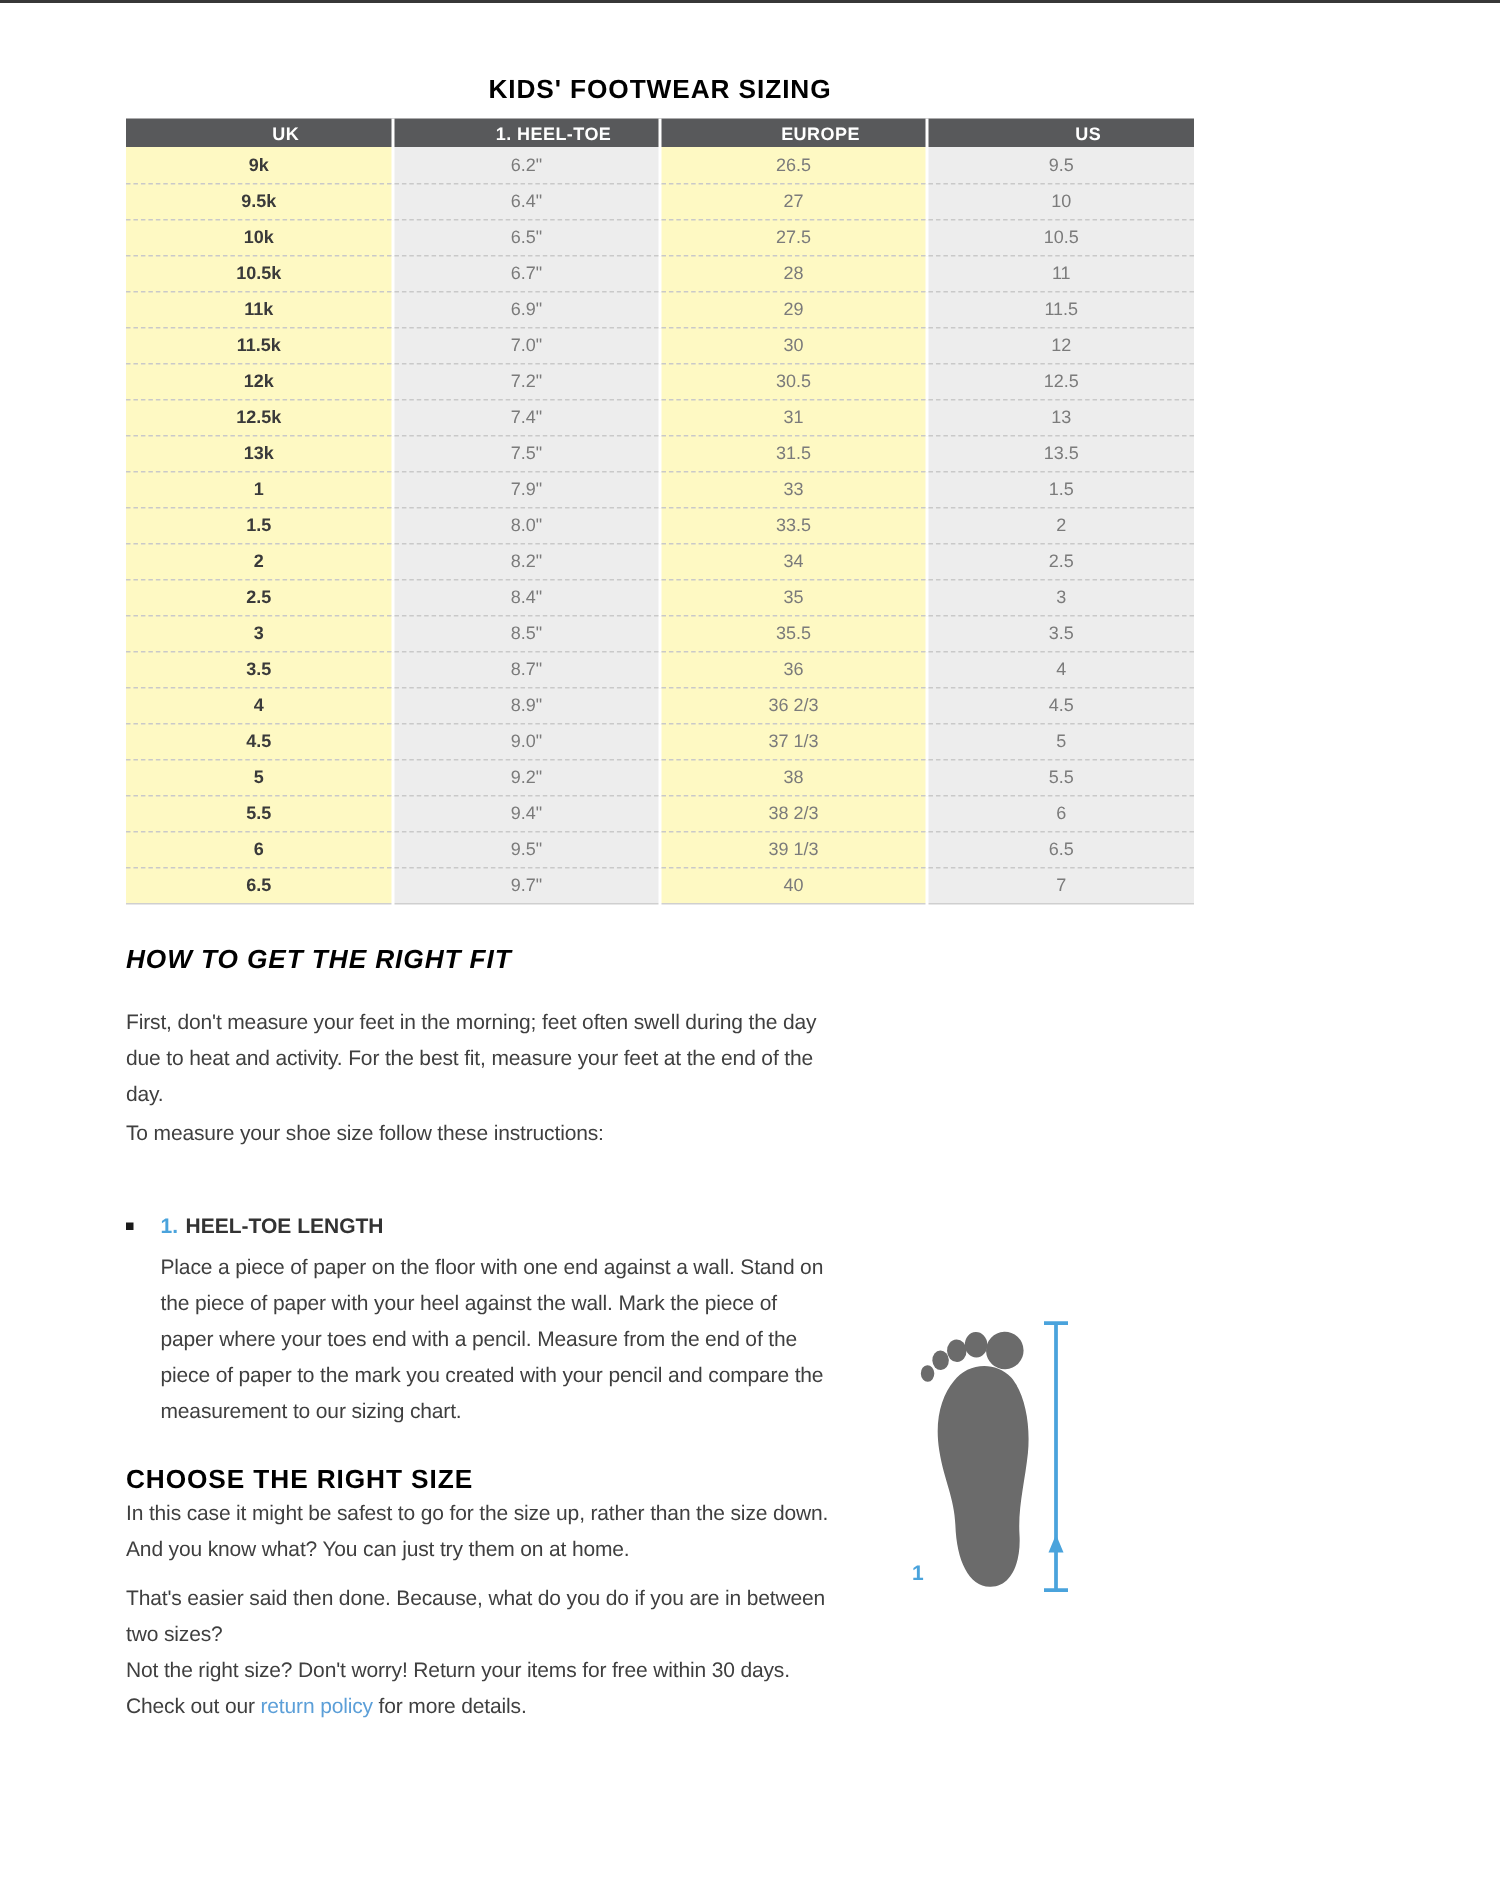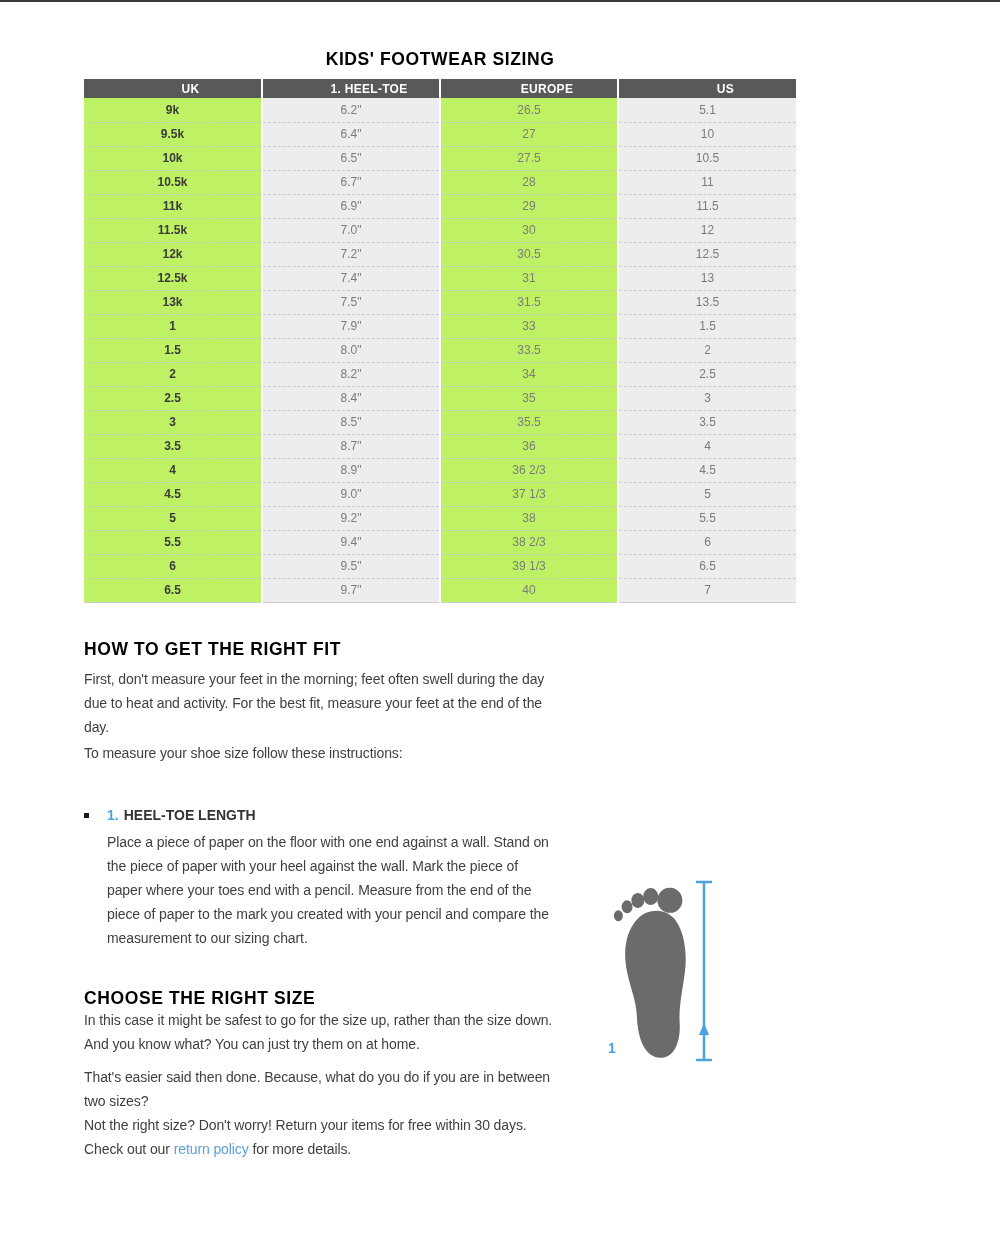"9k" td.col-0, td.col-2 { background: #bef264 -> #fef9c3 }
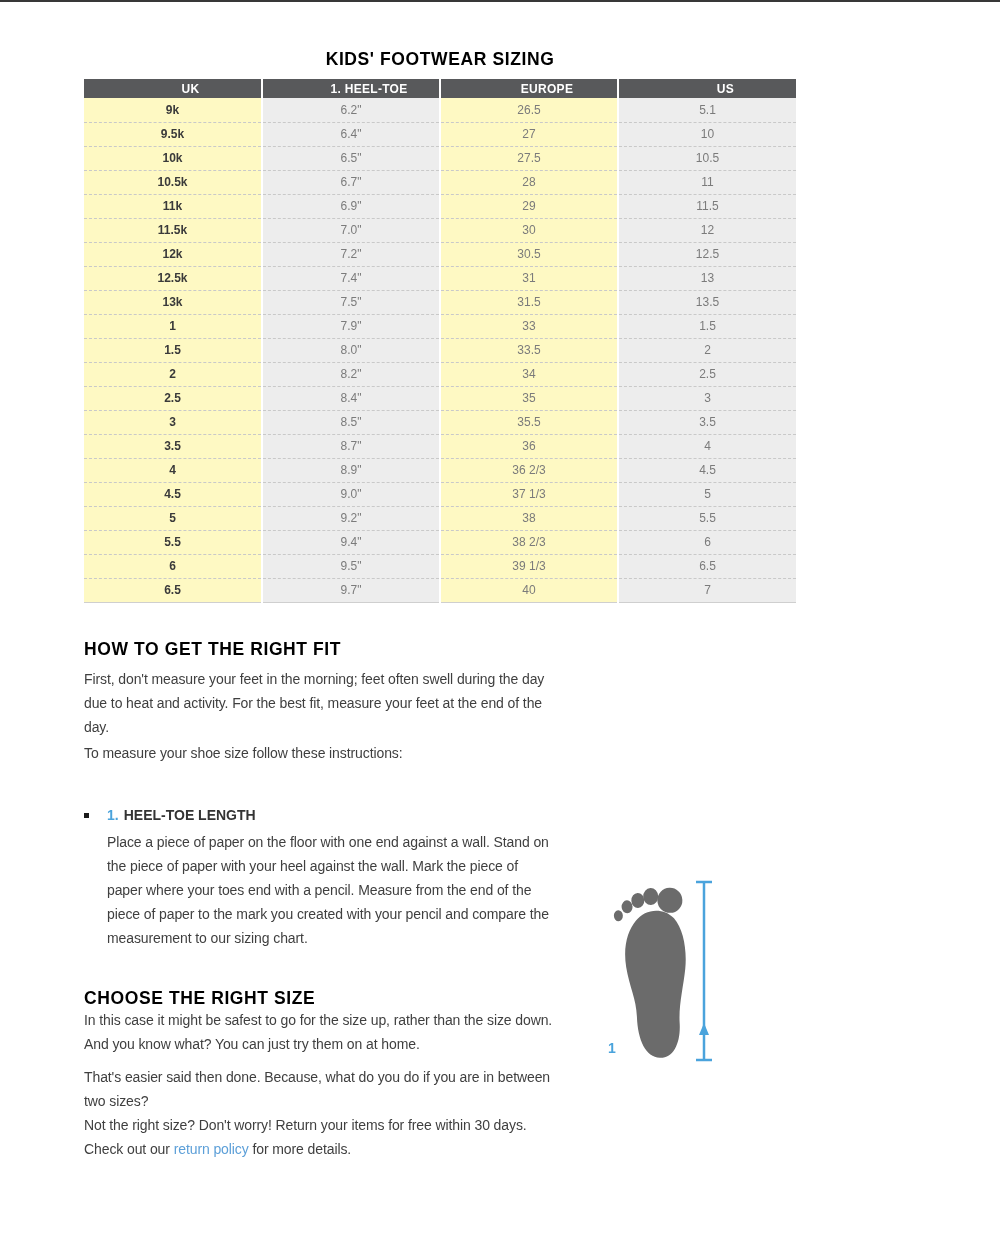"5.1" td.col-3 { text: 5.1 -> 9.5 }
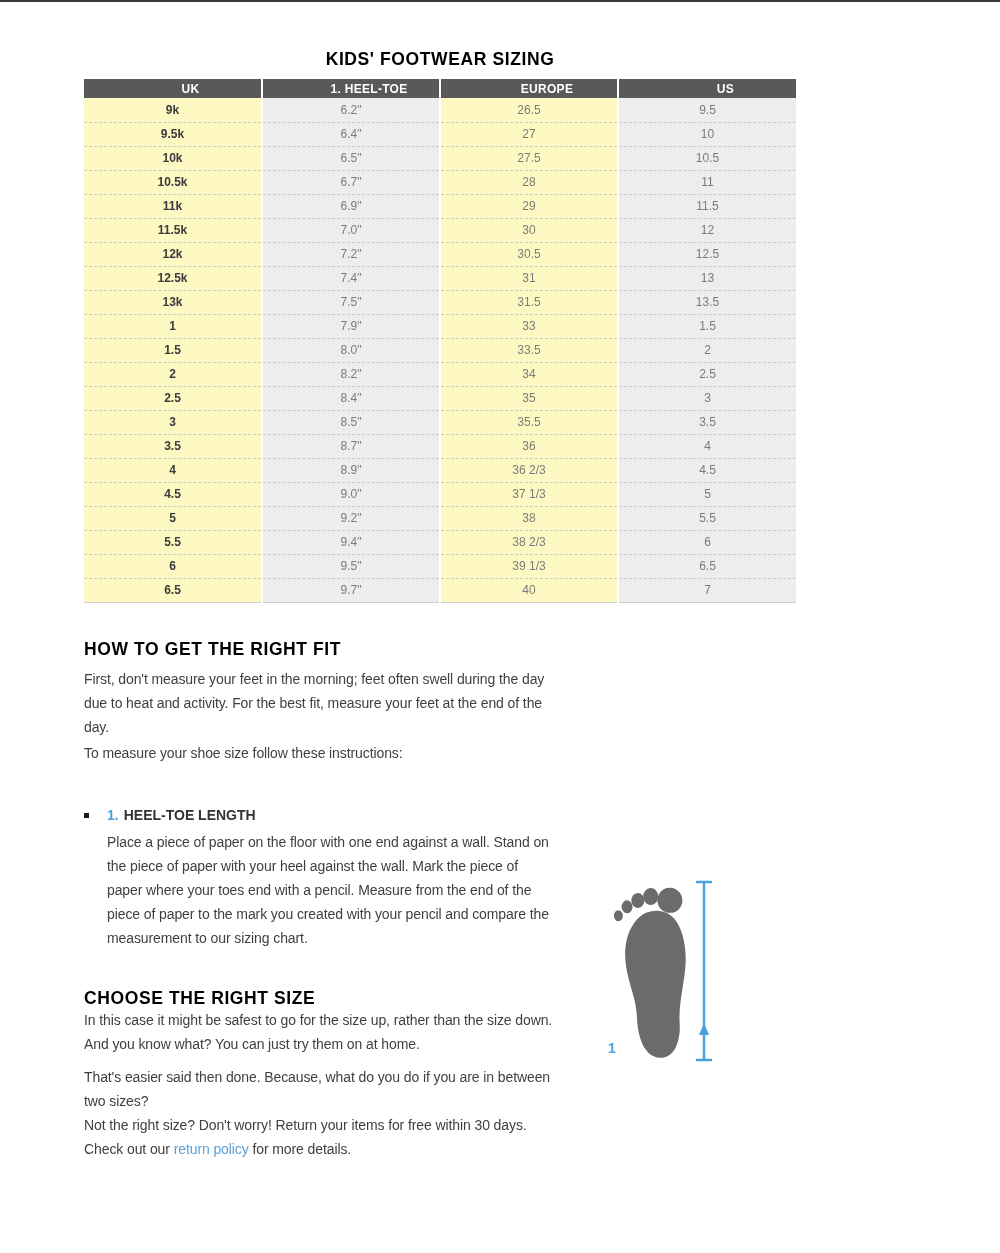"HOW TO GET THE RIGHT" h2.fit-heading { font-style: none -> italic; margin-top: 36px -> 26px }
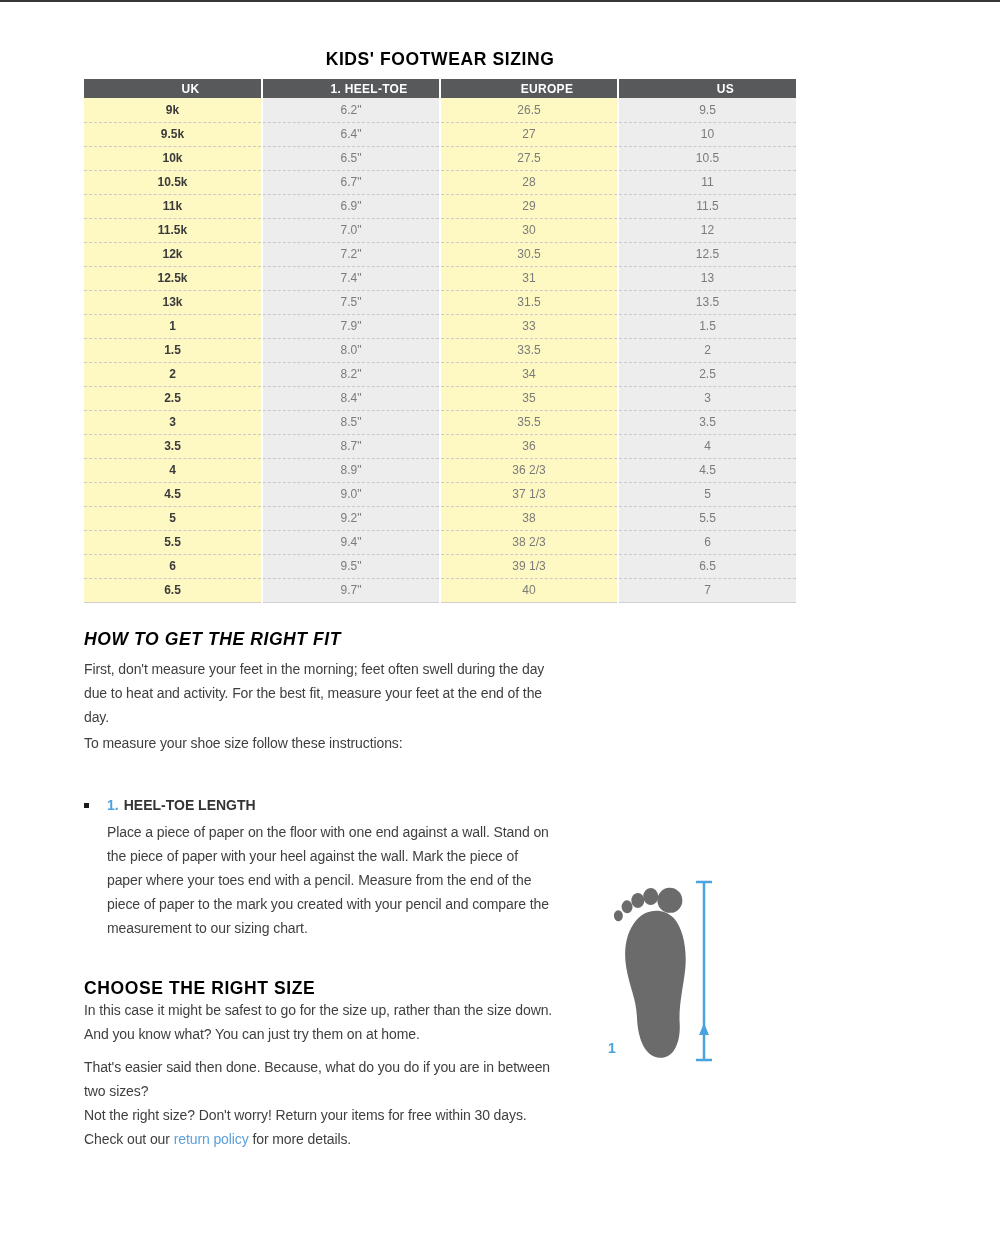"First, don't measure your feet" p.first-para { margin-top: 8px -> 20px }
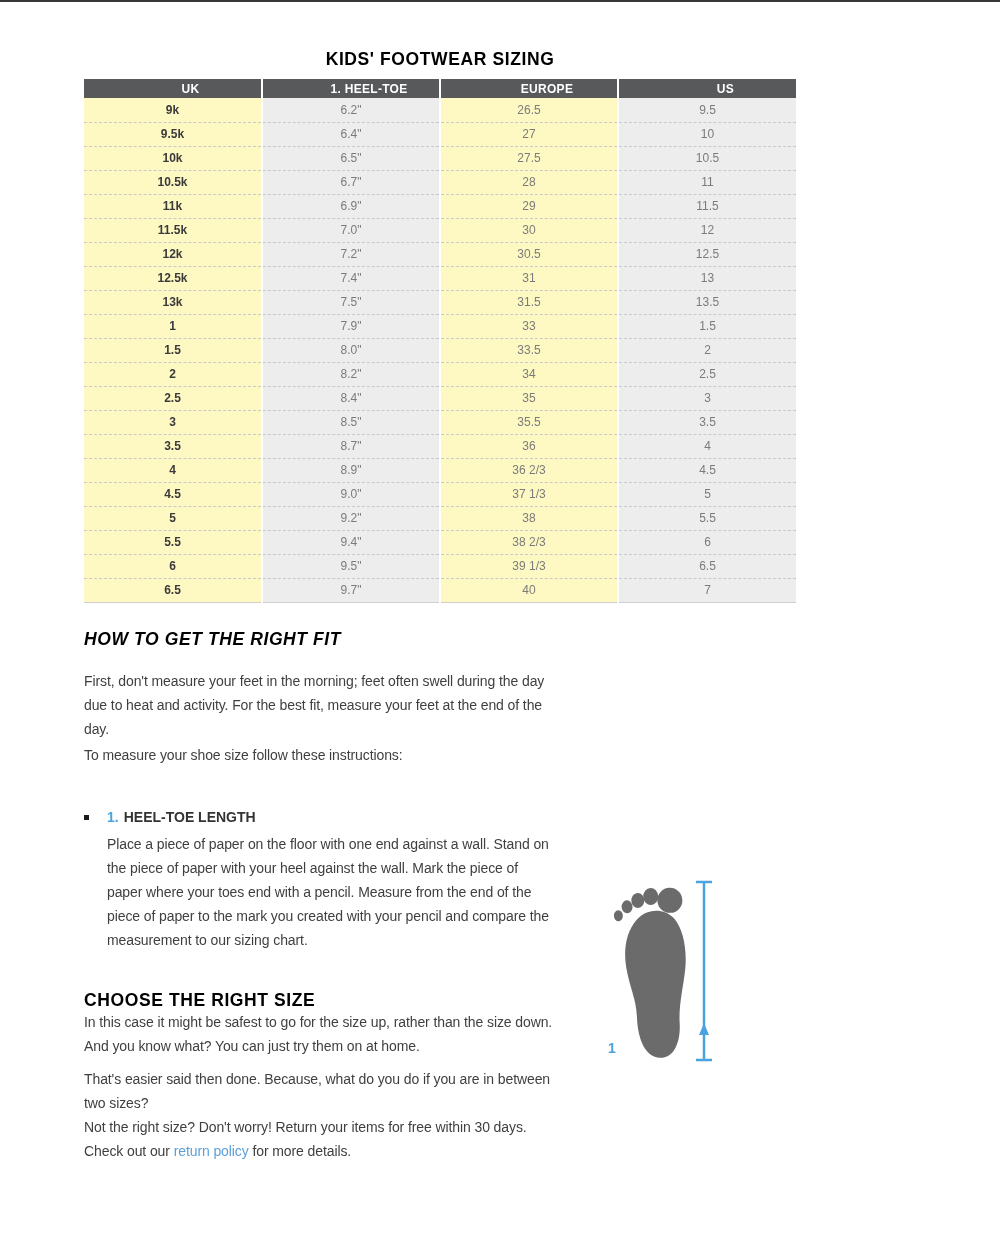"CHOOSE THE RIGHT SIZE" h2.choose-heading { margin-top: 38px -> 24px }
